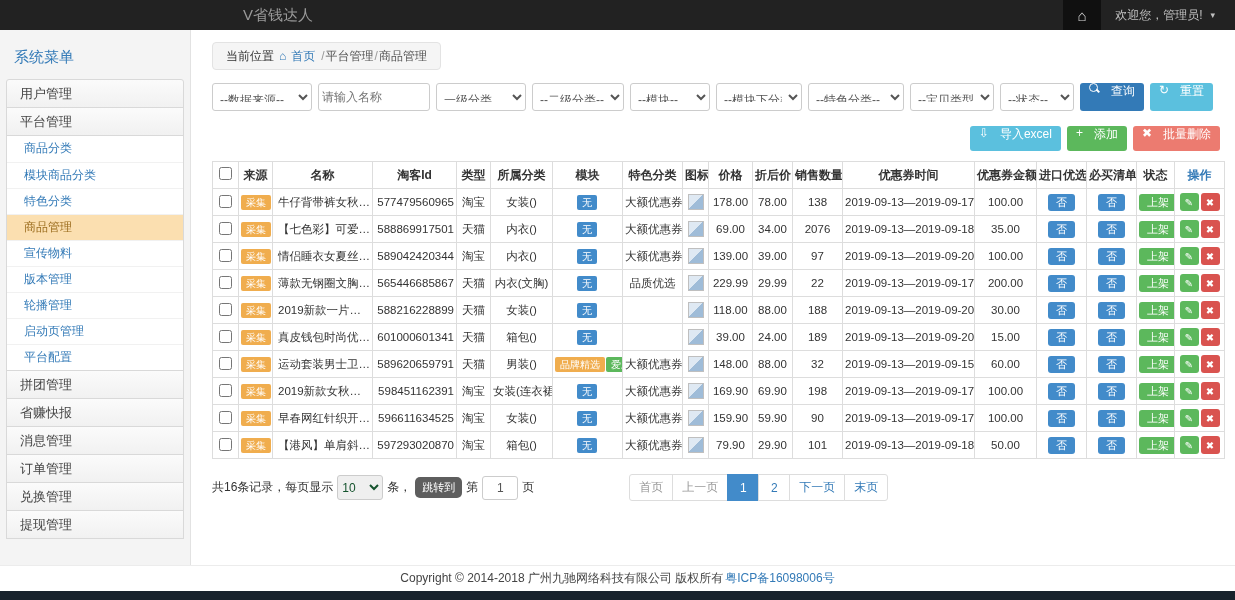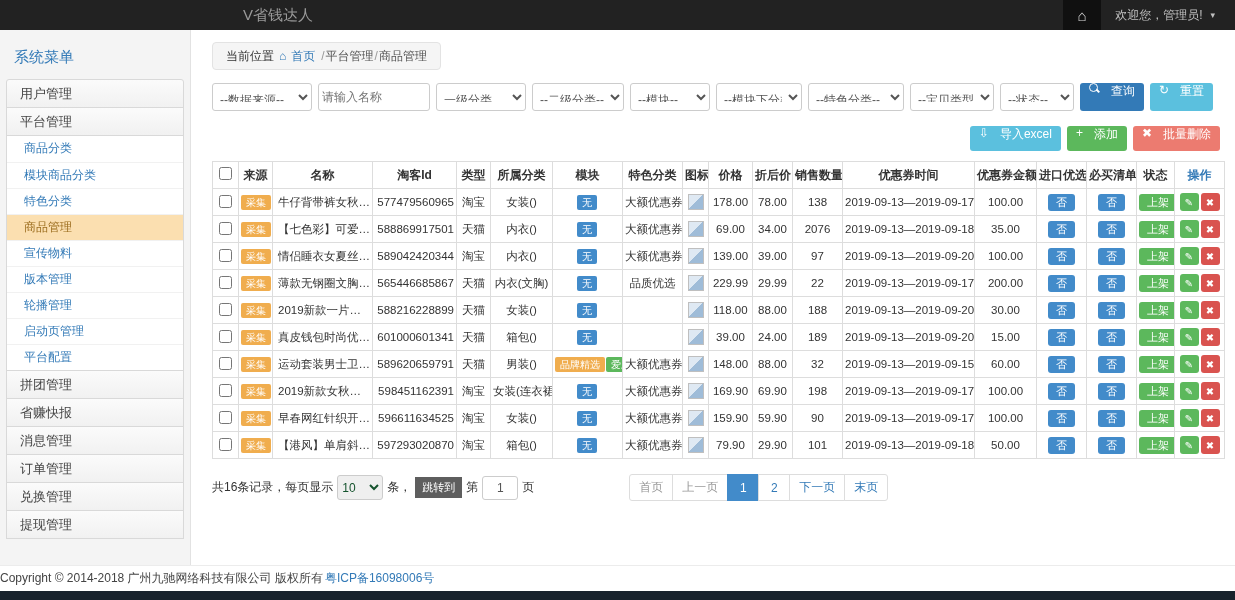"跳转到" .jump-btn { border-radius: 0 -> 5px }
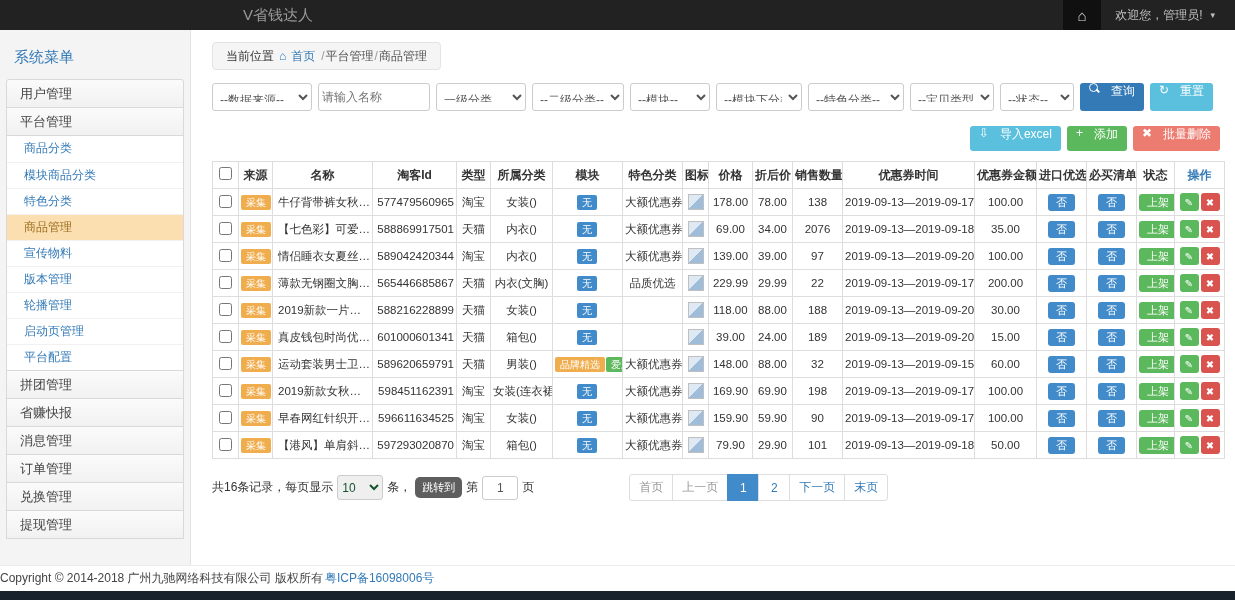"Copyright © 2014-2018 广州九驰网络科技有限公司 版权所有" .footer { justify-content: none -> center }
